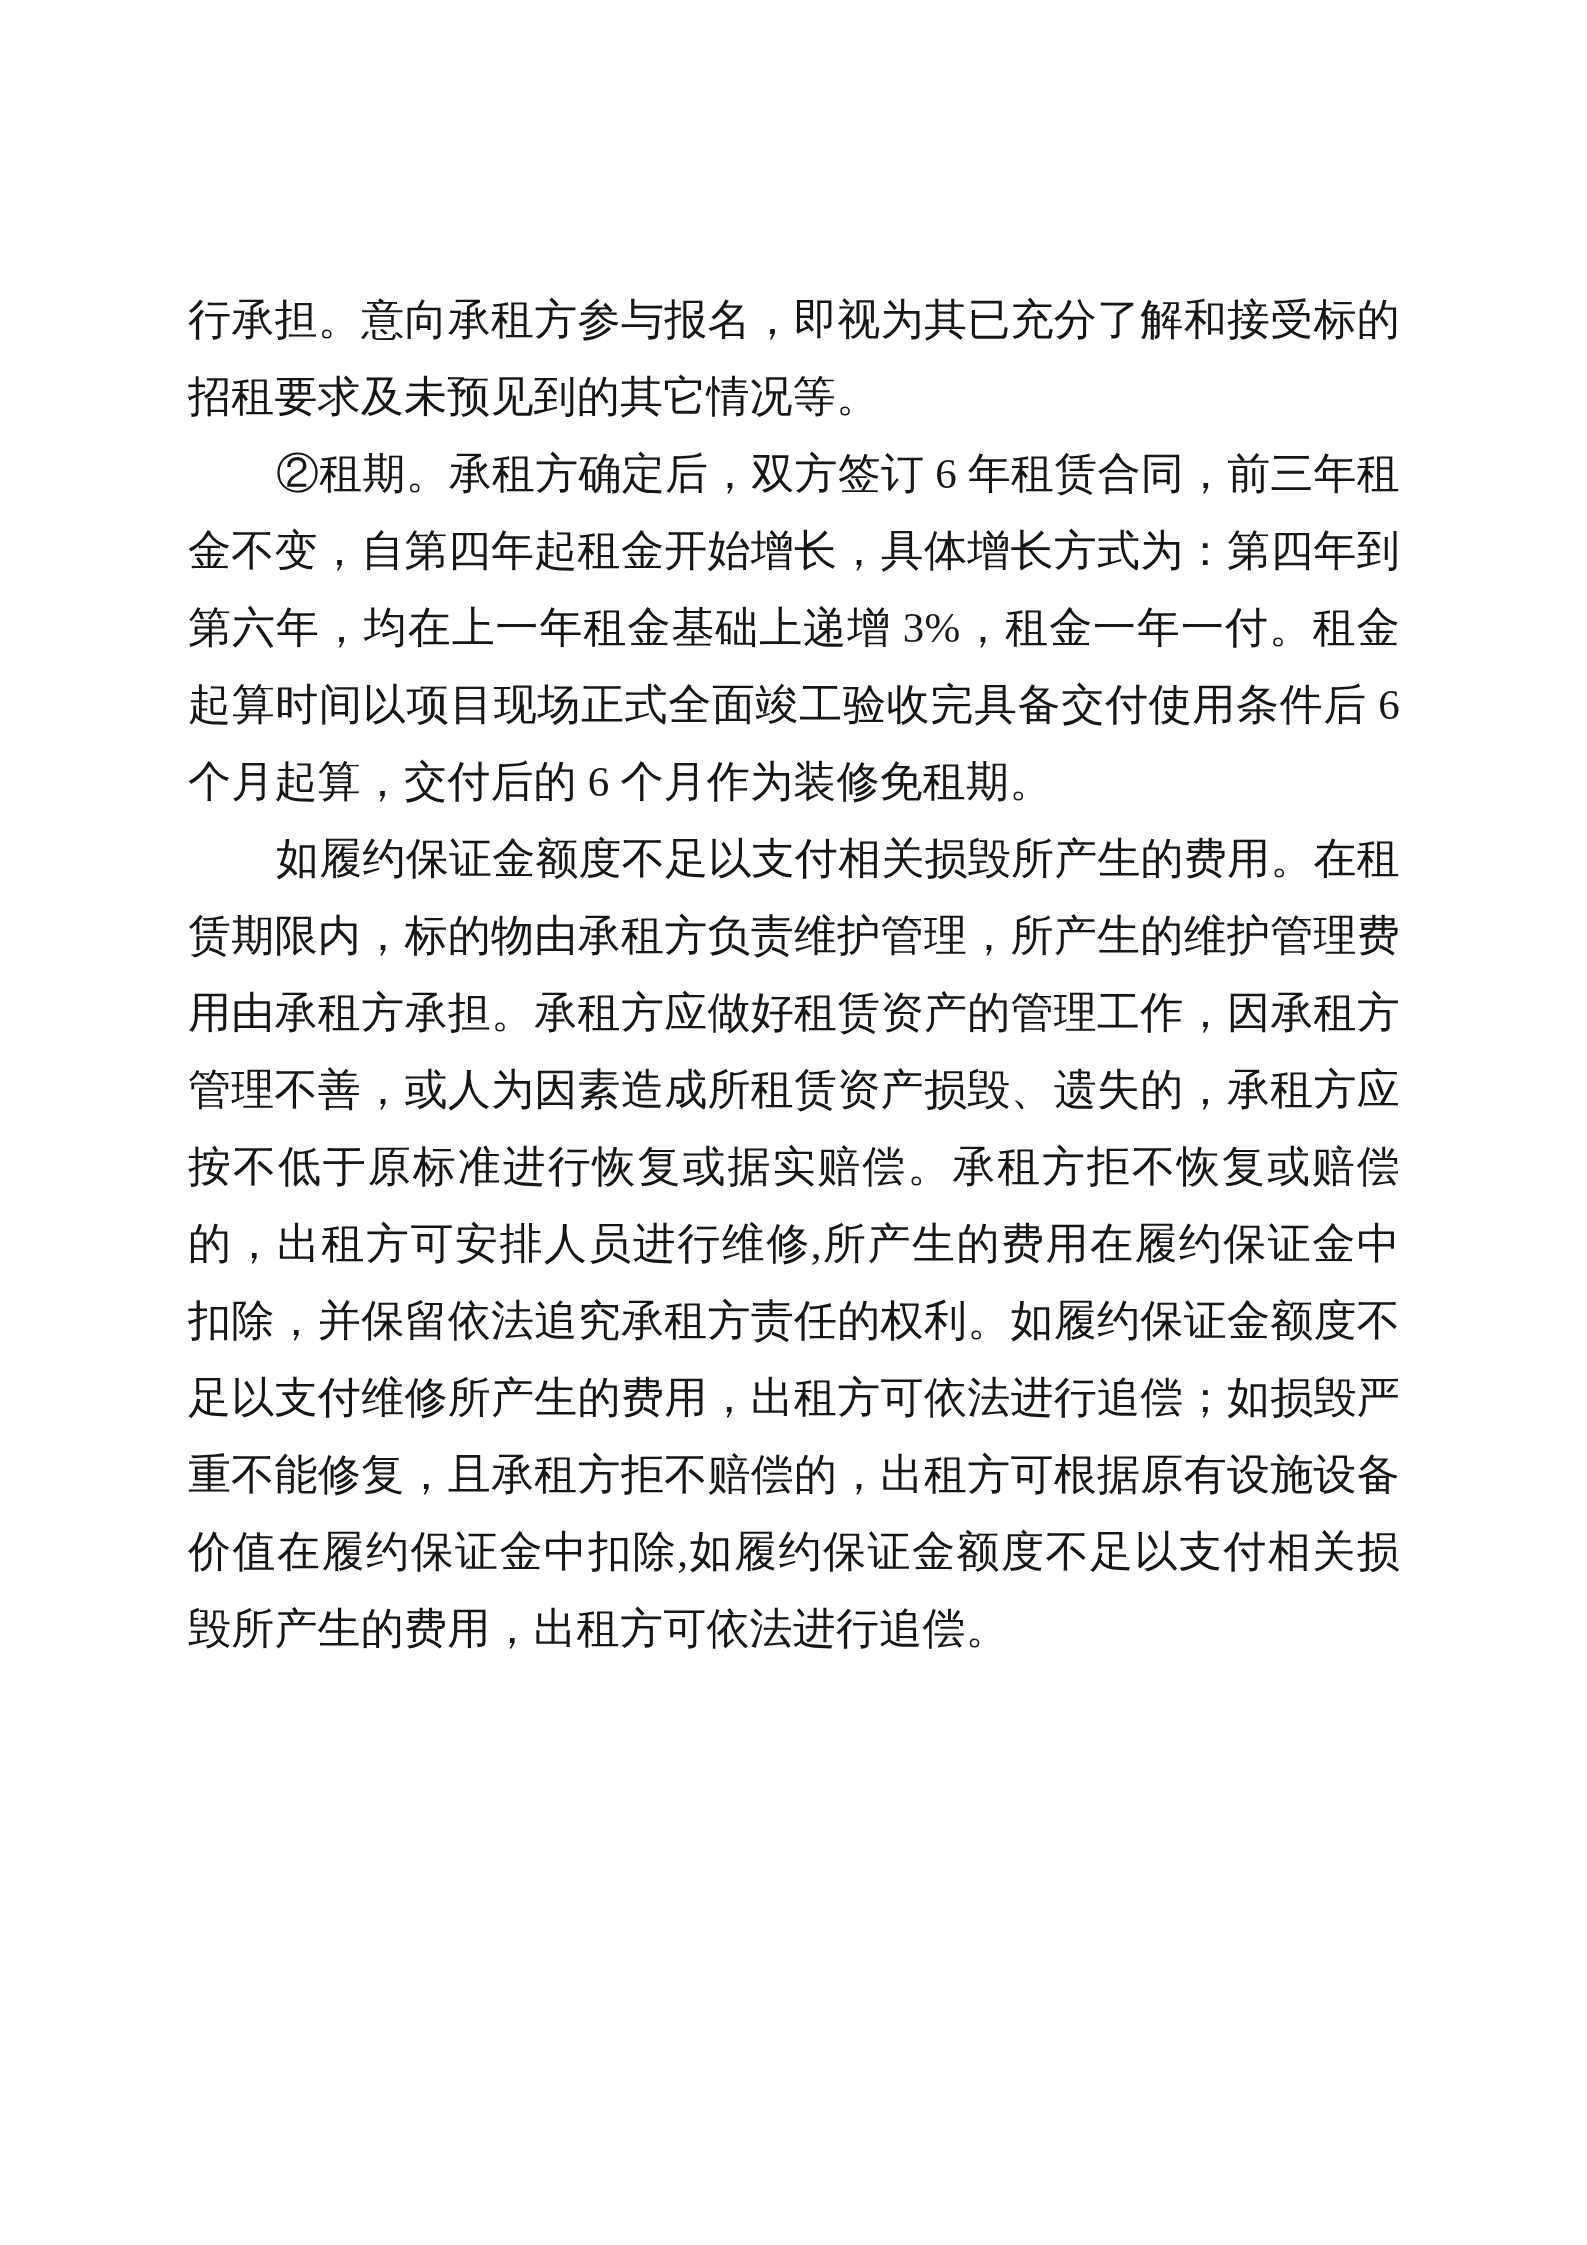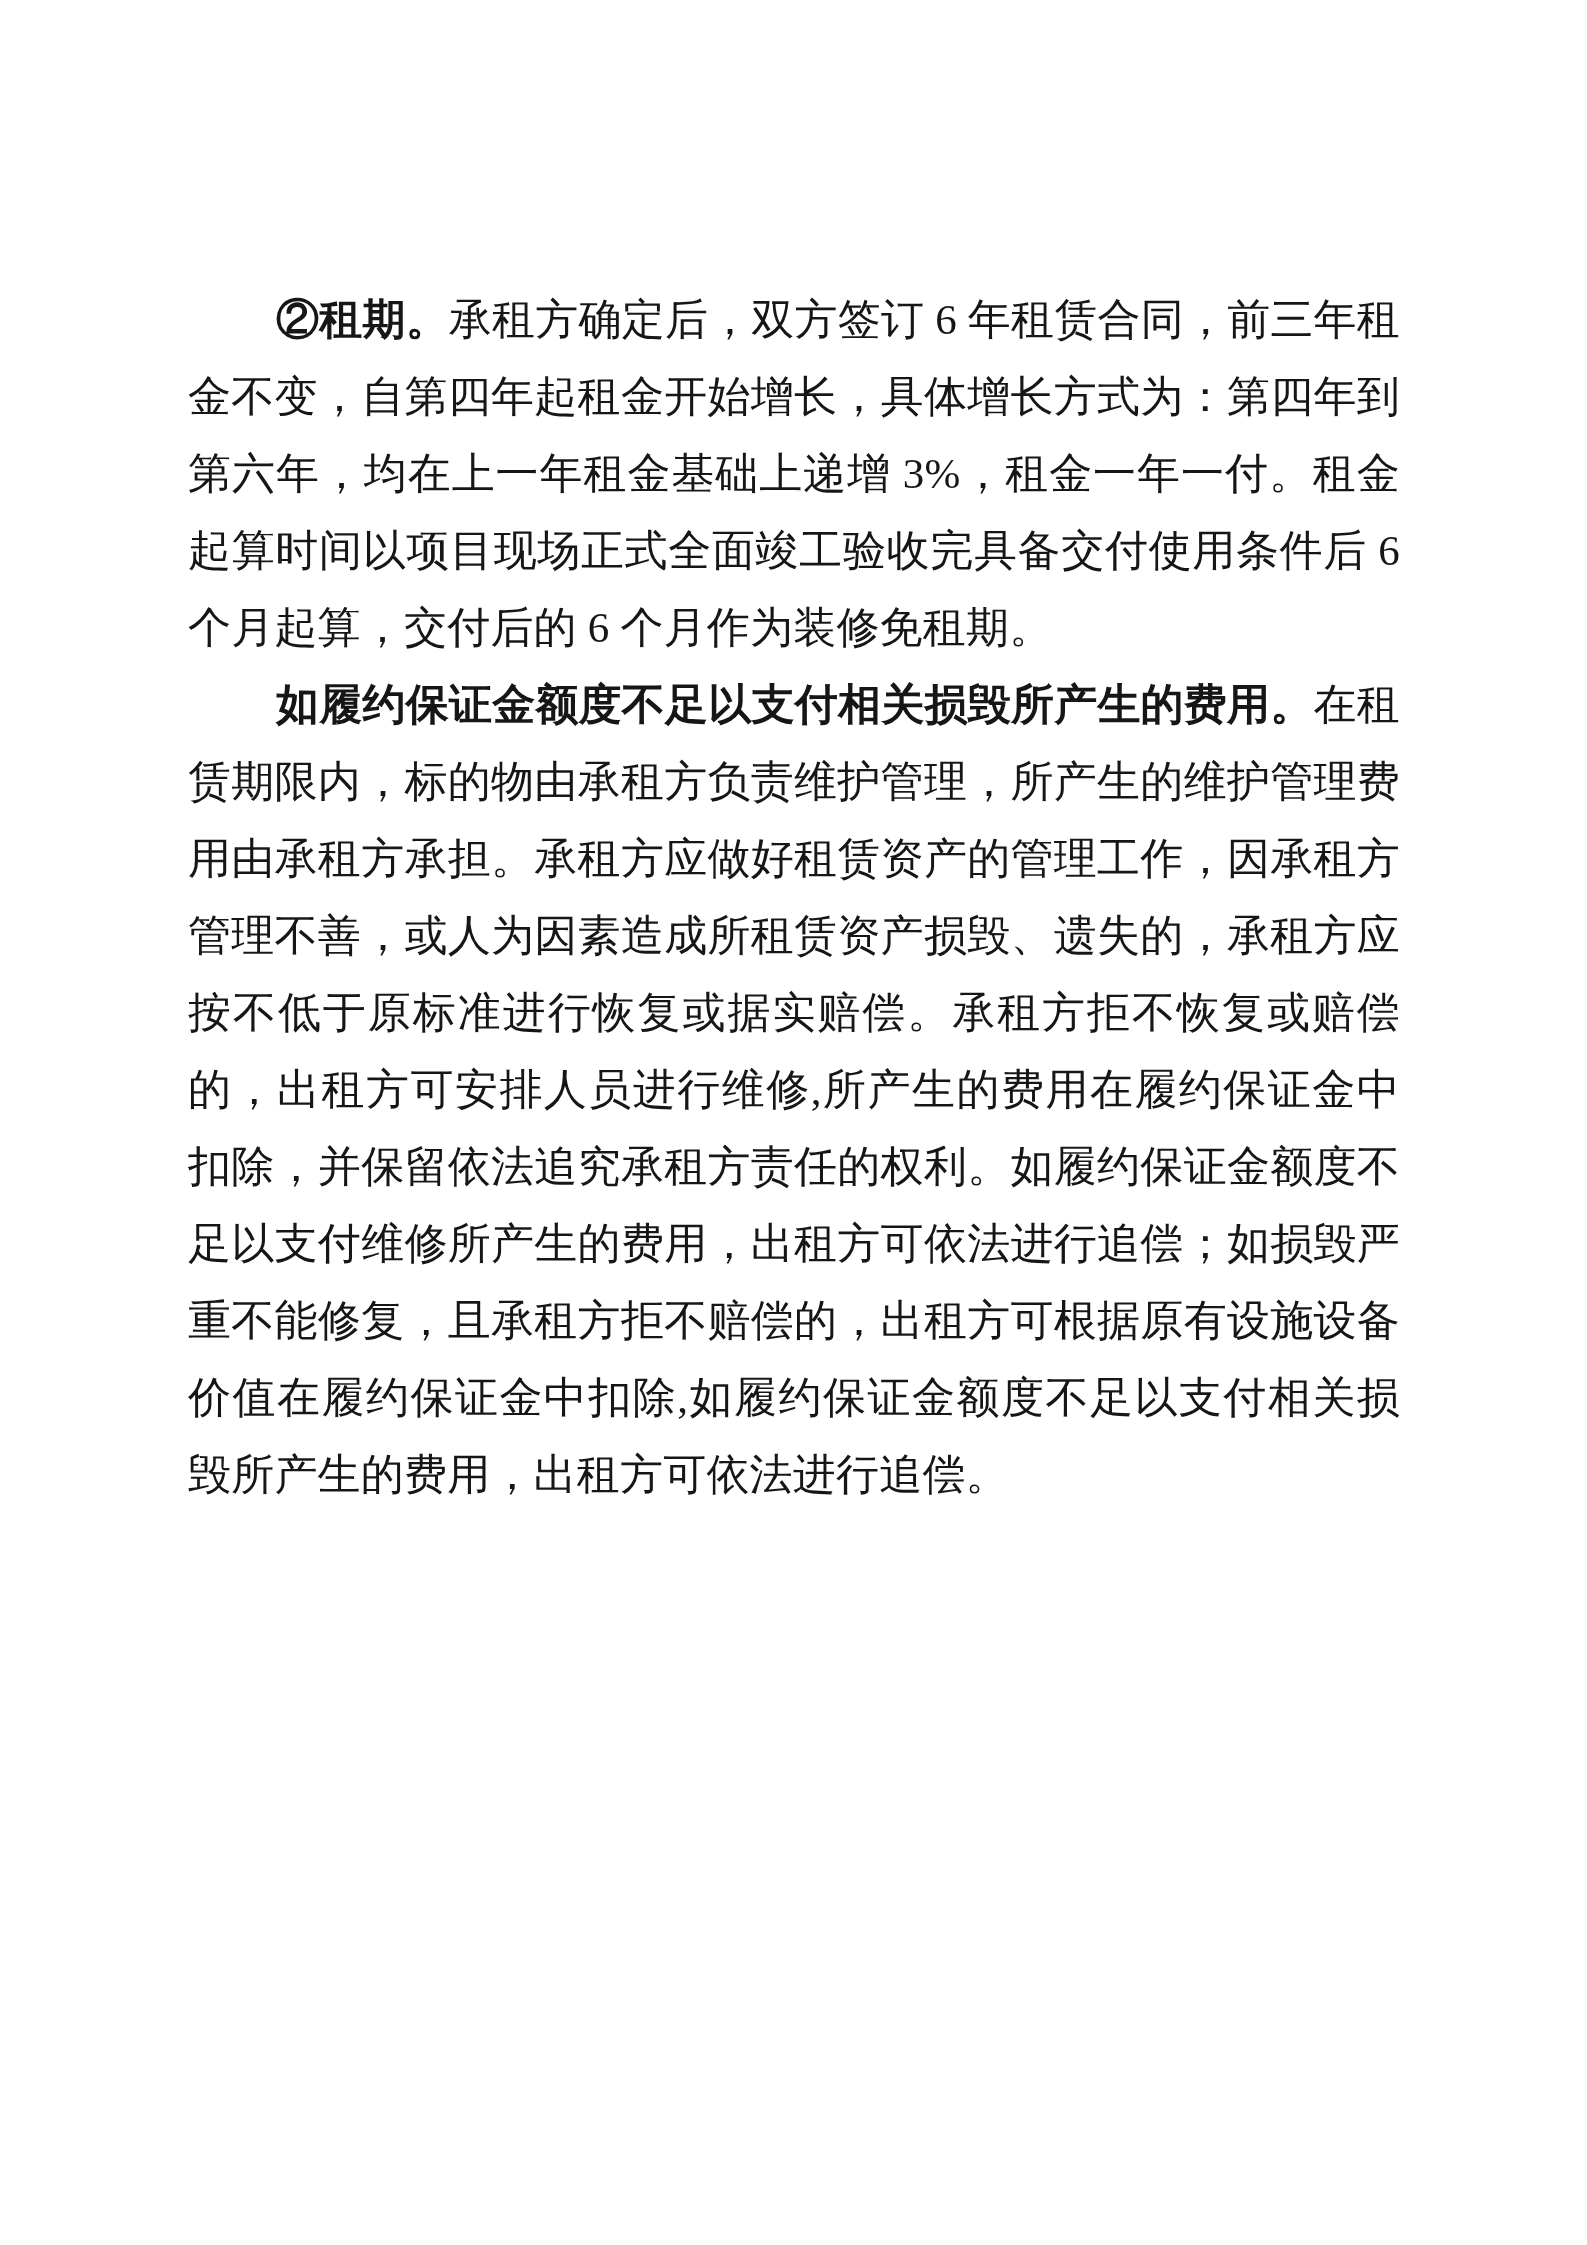"行承担。意向承租方参与报名，即视为其已充分了解和接受标的招租要求及未预见到的其它" p.para { html: none -> <p><span>行承担。意向承租方参与报名，即视为其已充分了解和接受标的招租要求及未预见到的其它情况等。</span></p> }
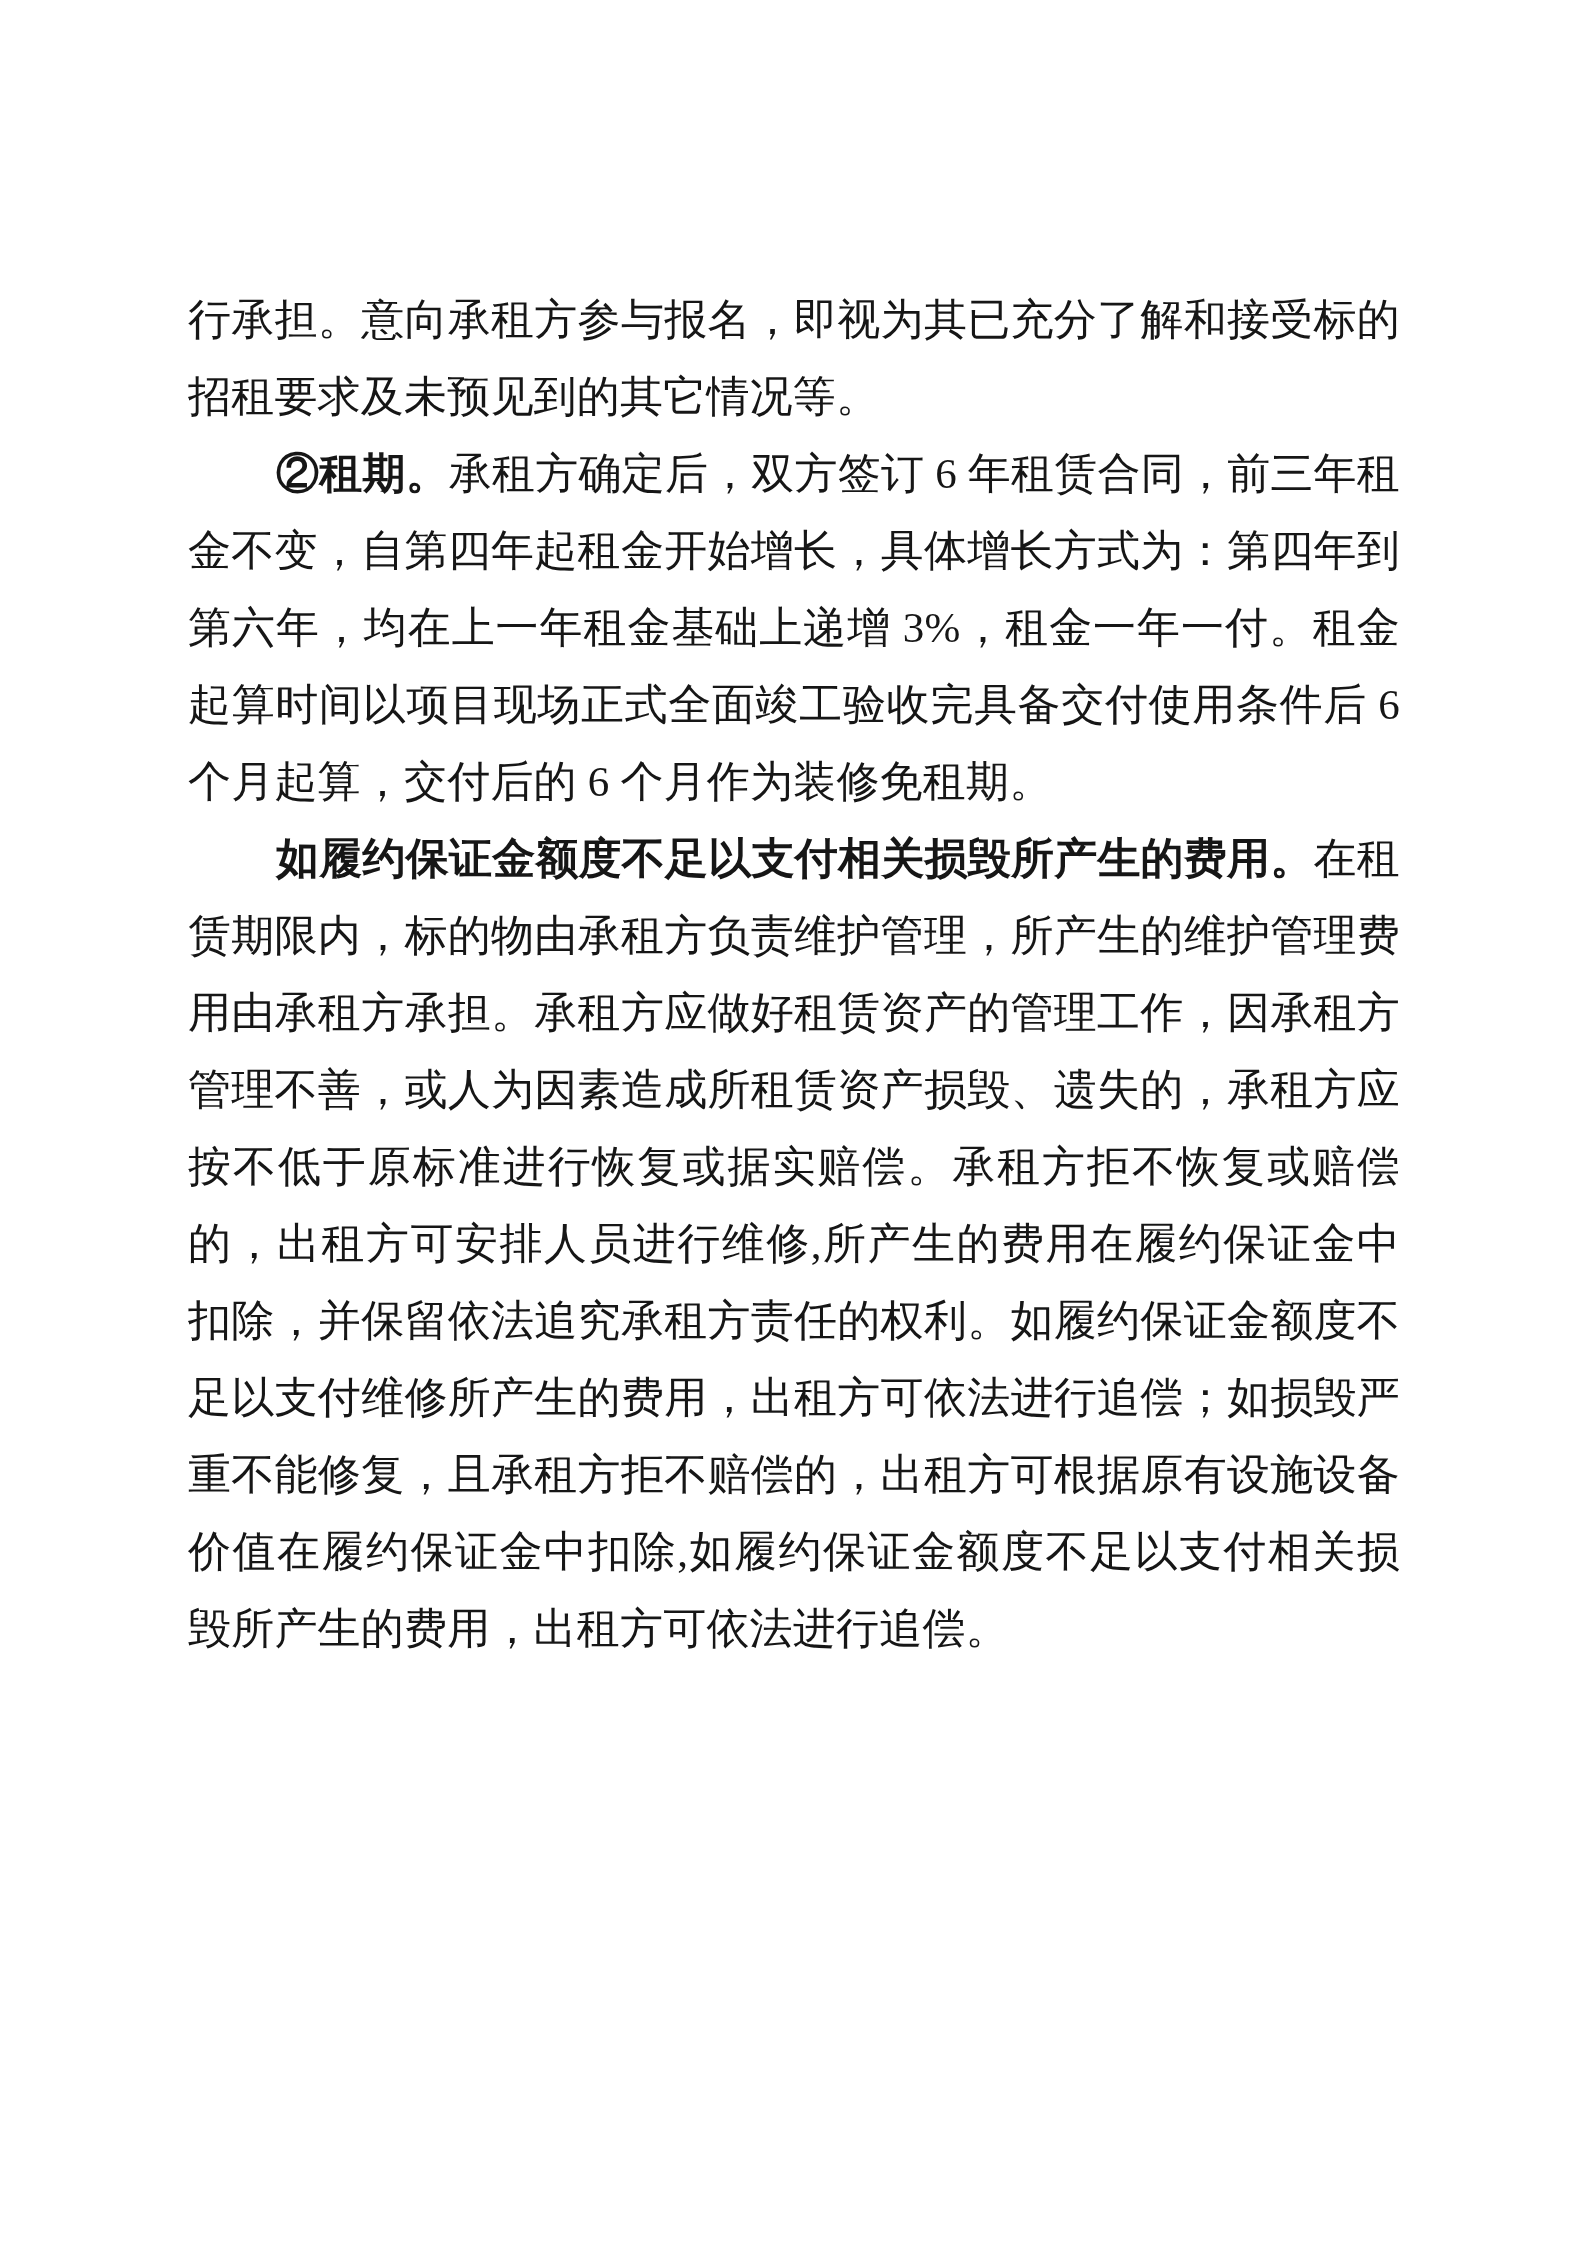"②租期。" .seg.bold { font-weight: bold -> normal }
